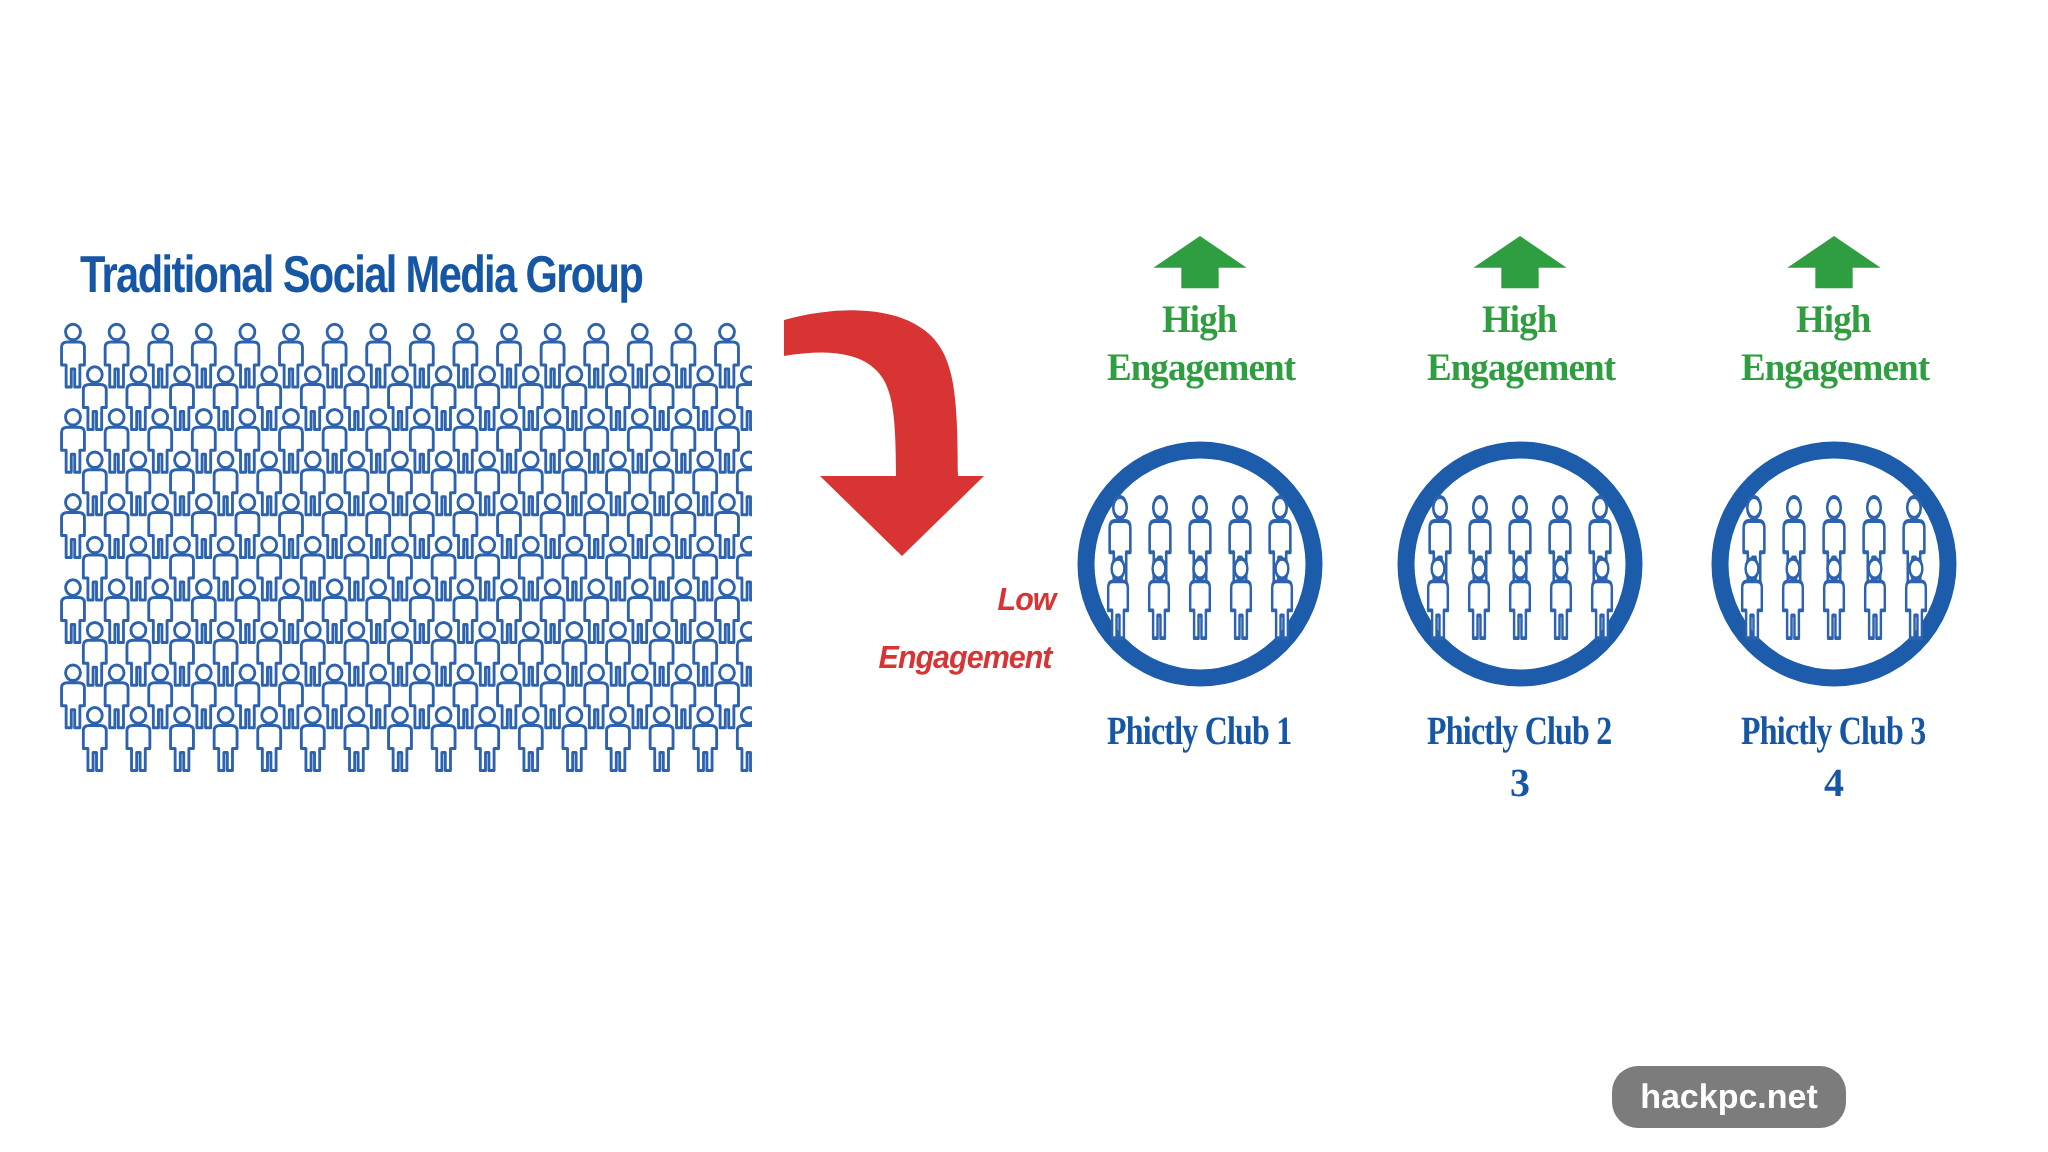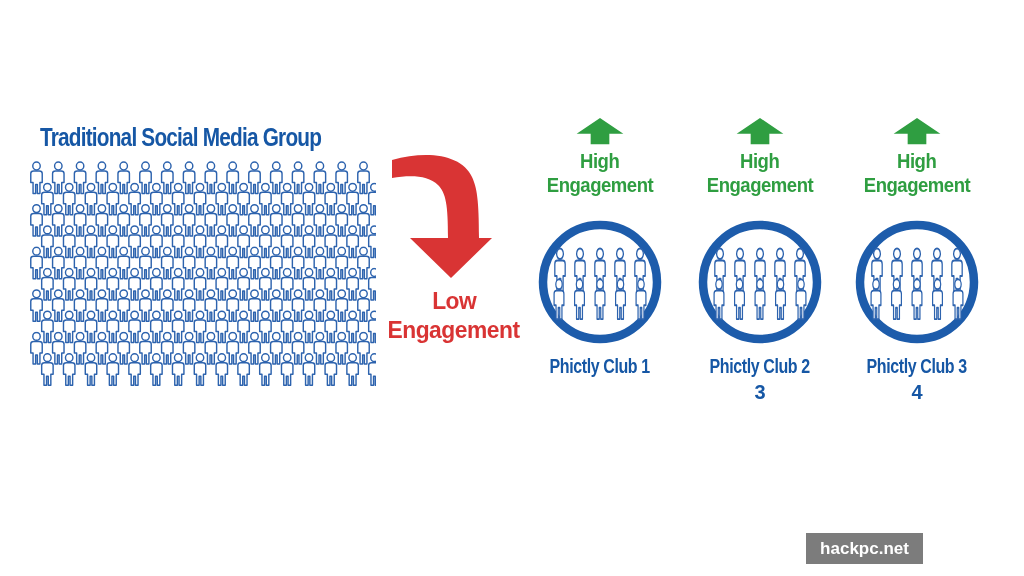"High" .club-col { font-family: none -> Liberation Serif, serif }
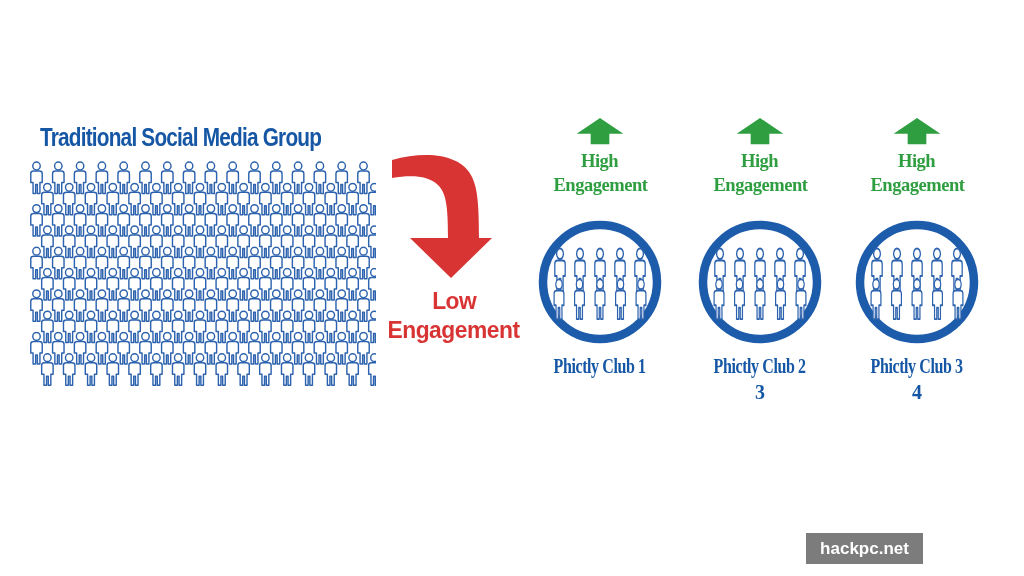"Low" .low-label { font-size: 24px -> 16px; font-style: none -> italic; text-align: center -> right }
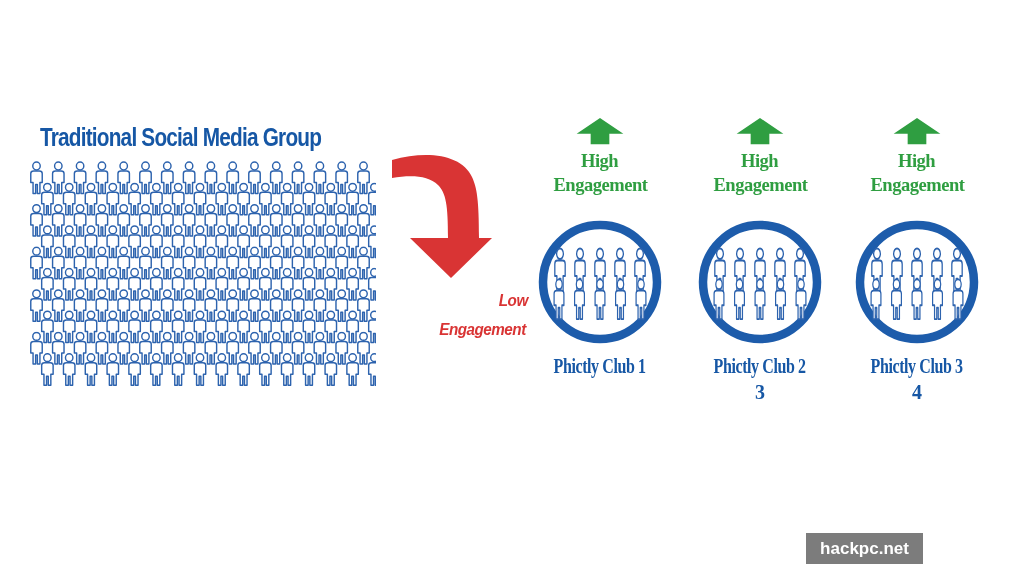"hackpc.net" .watermark { border-radius: 0 -> 13px }
